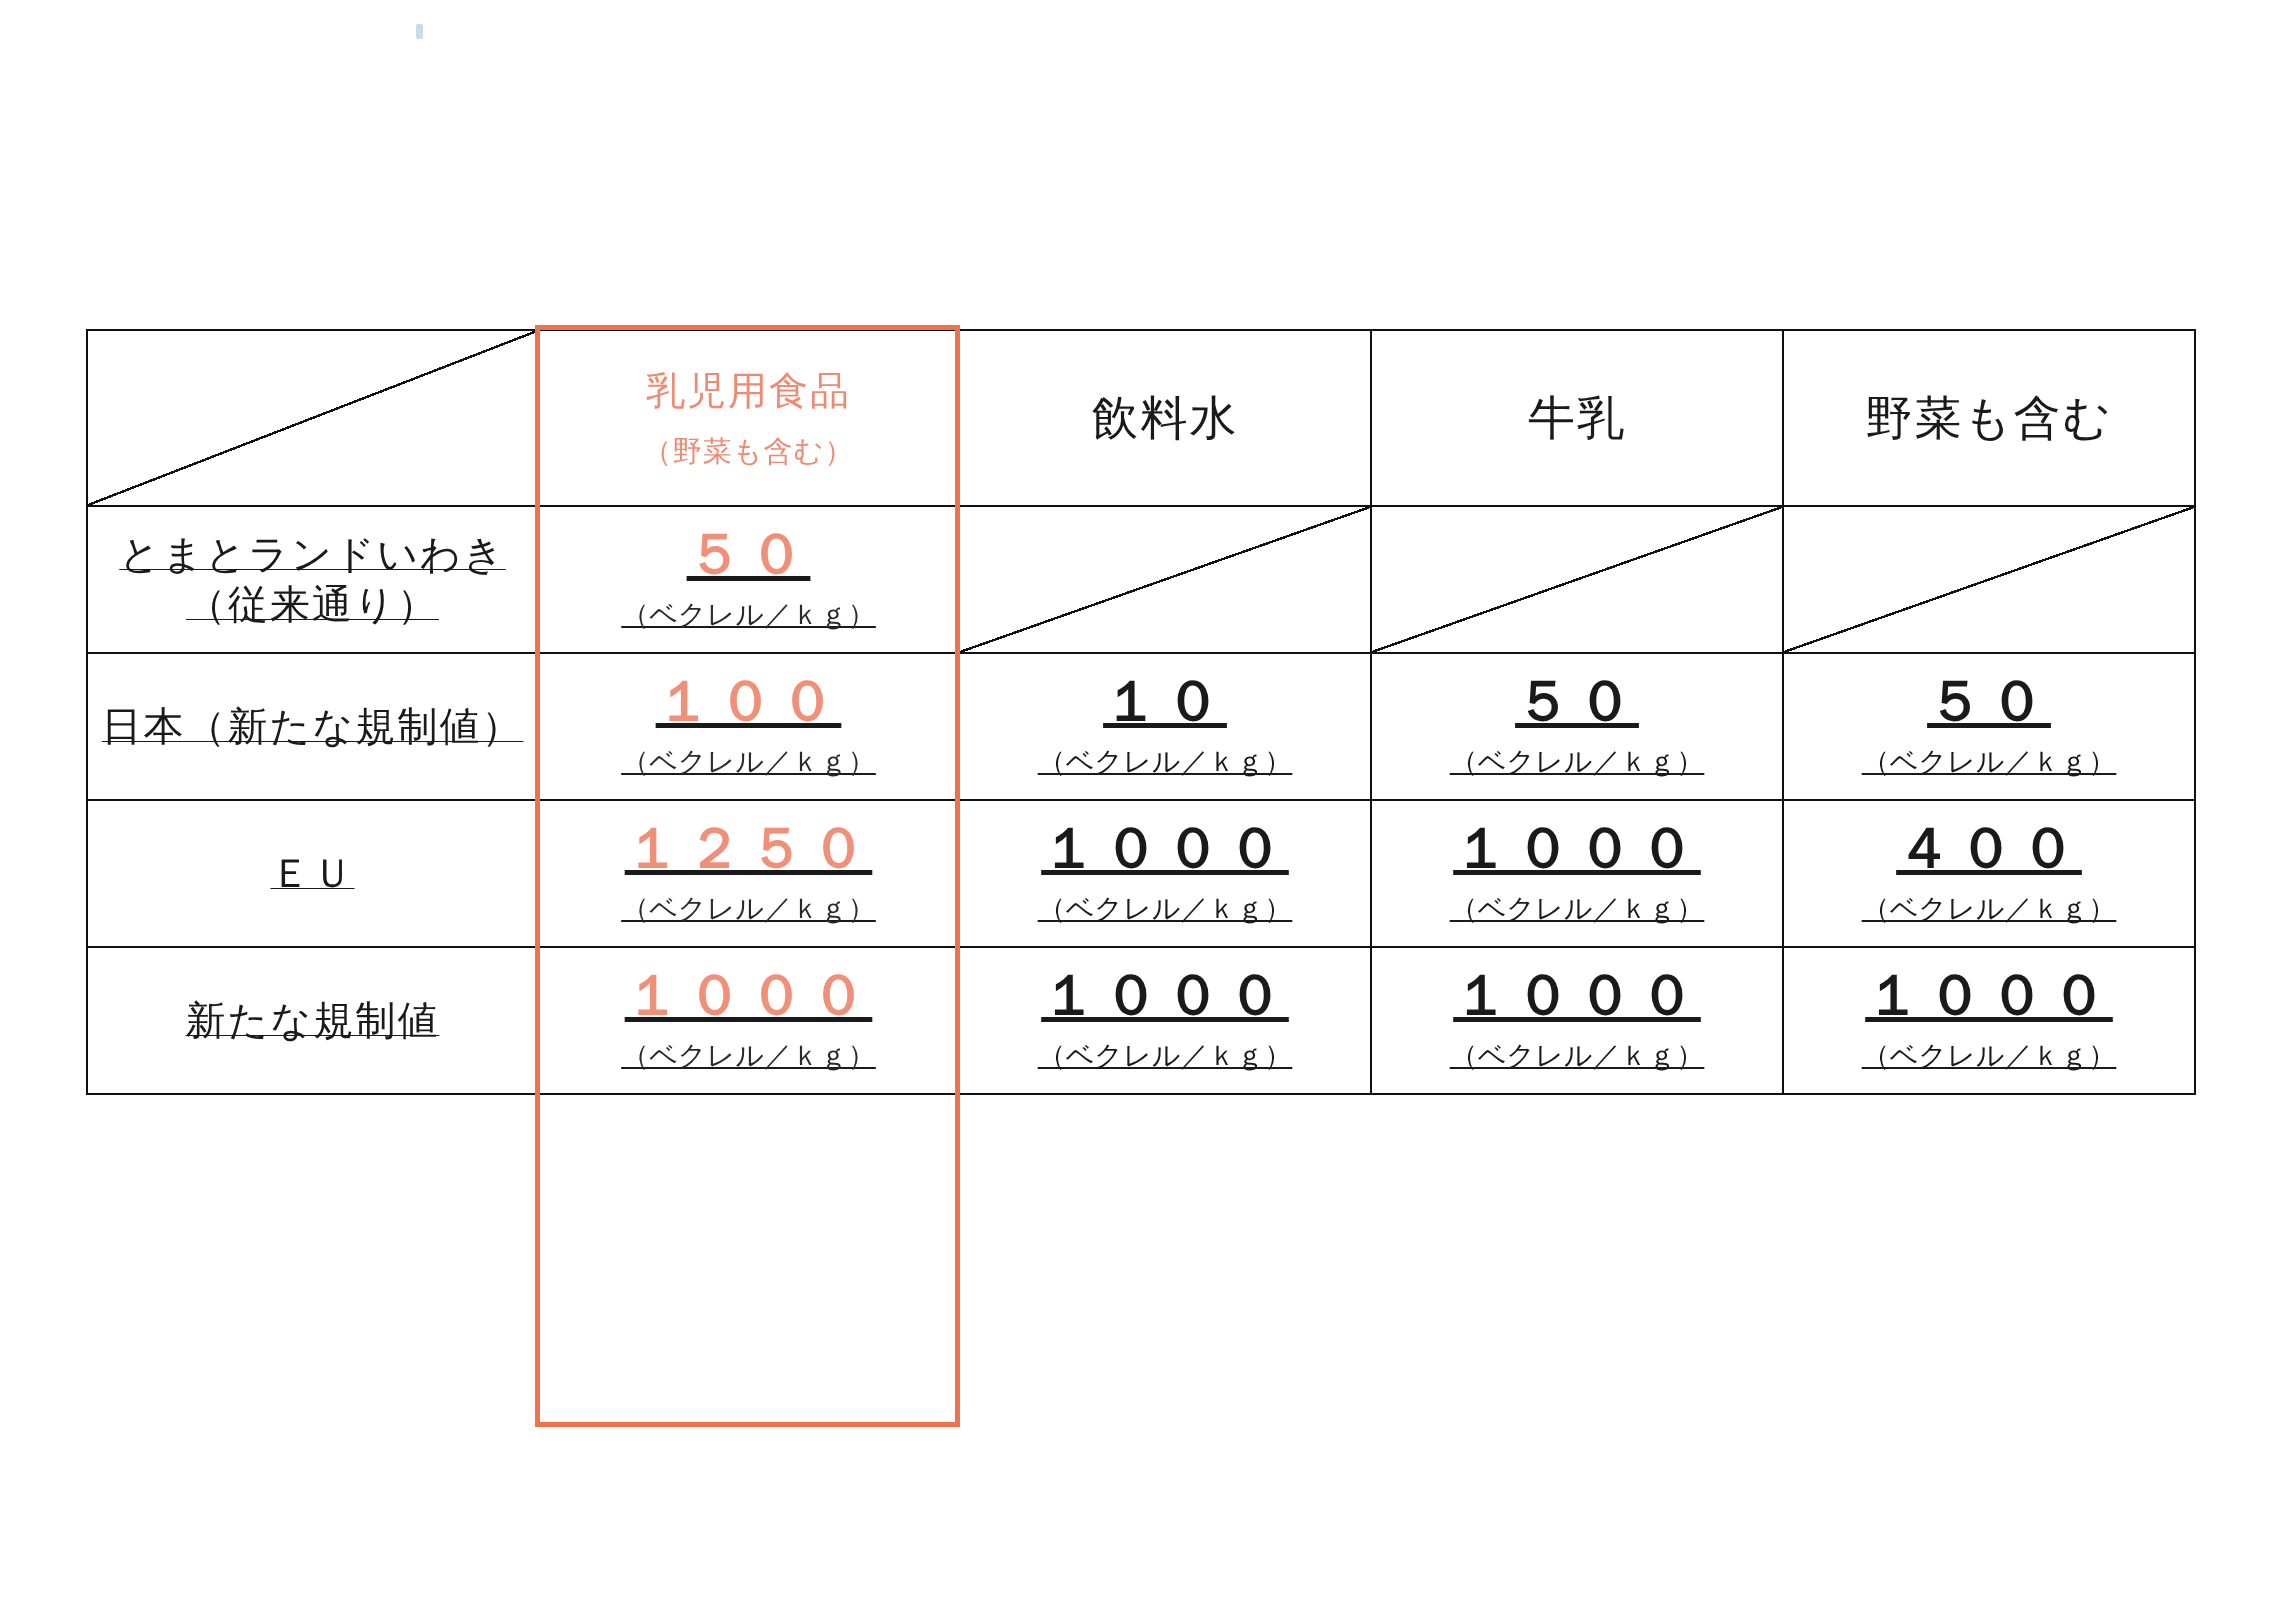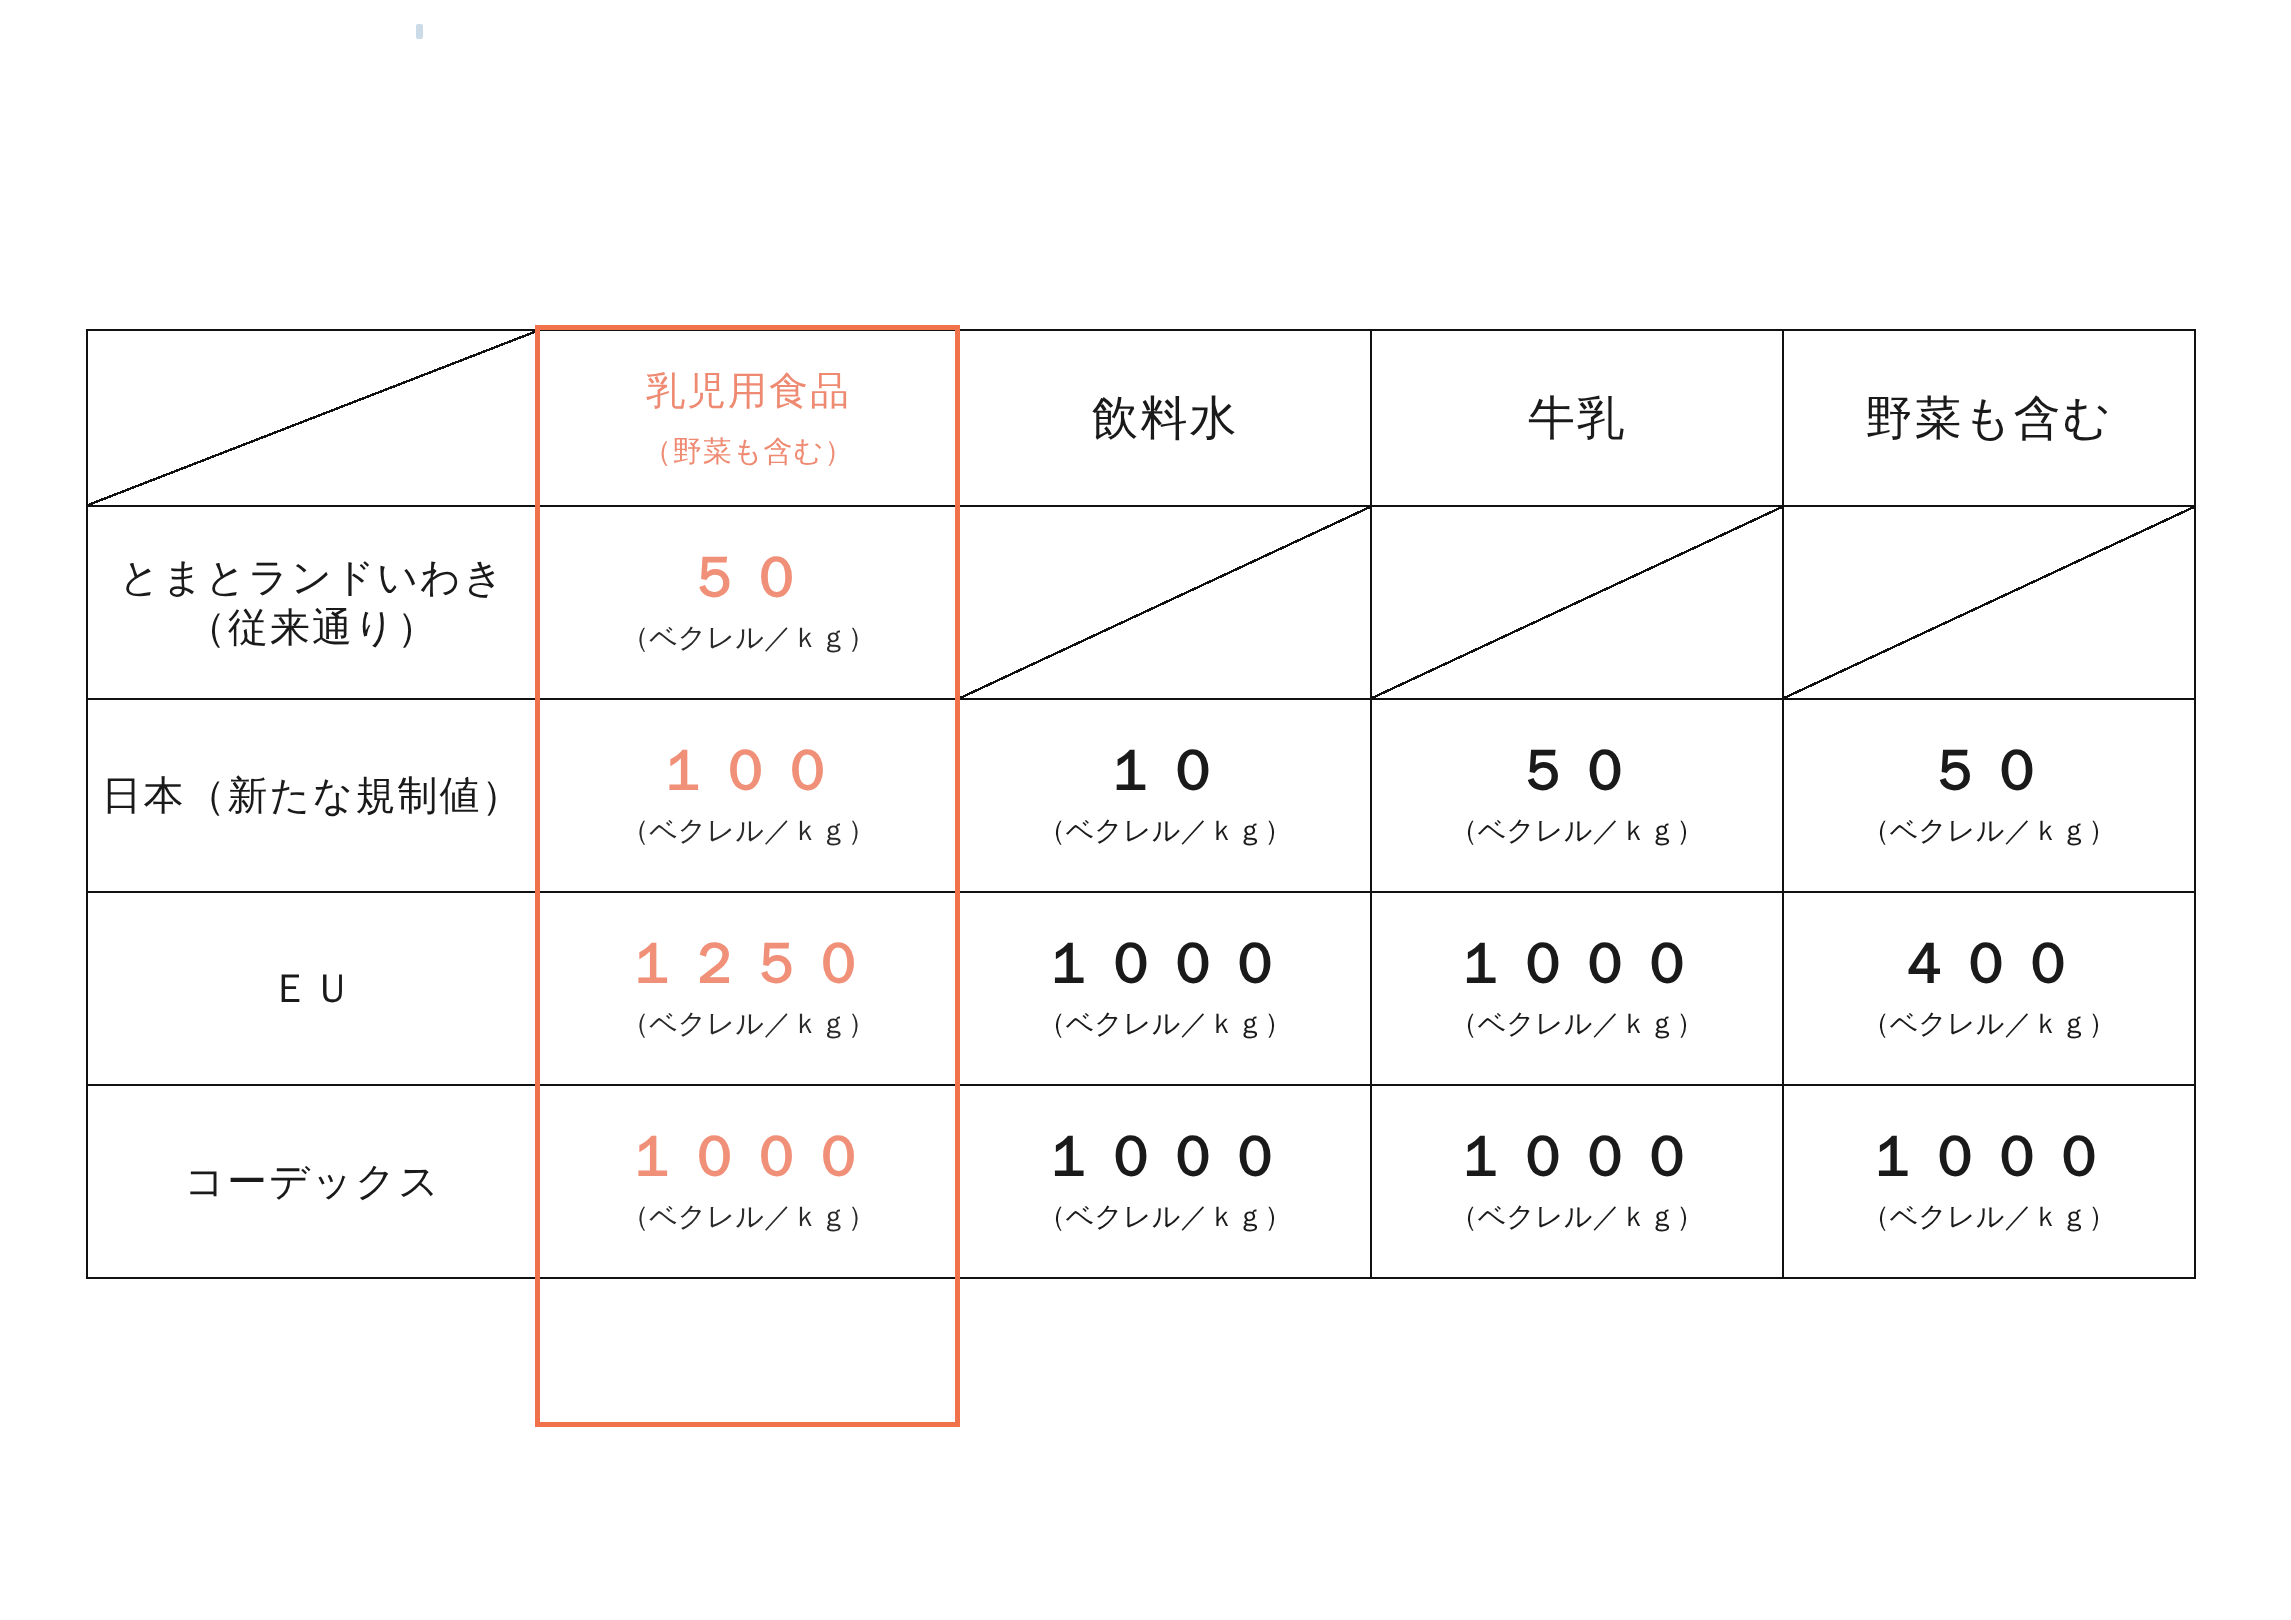"とまとランドいわき （従来通り）" .row-tall { height: 193px -> 147px; text-decoration: none -> underline }
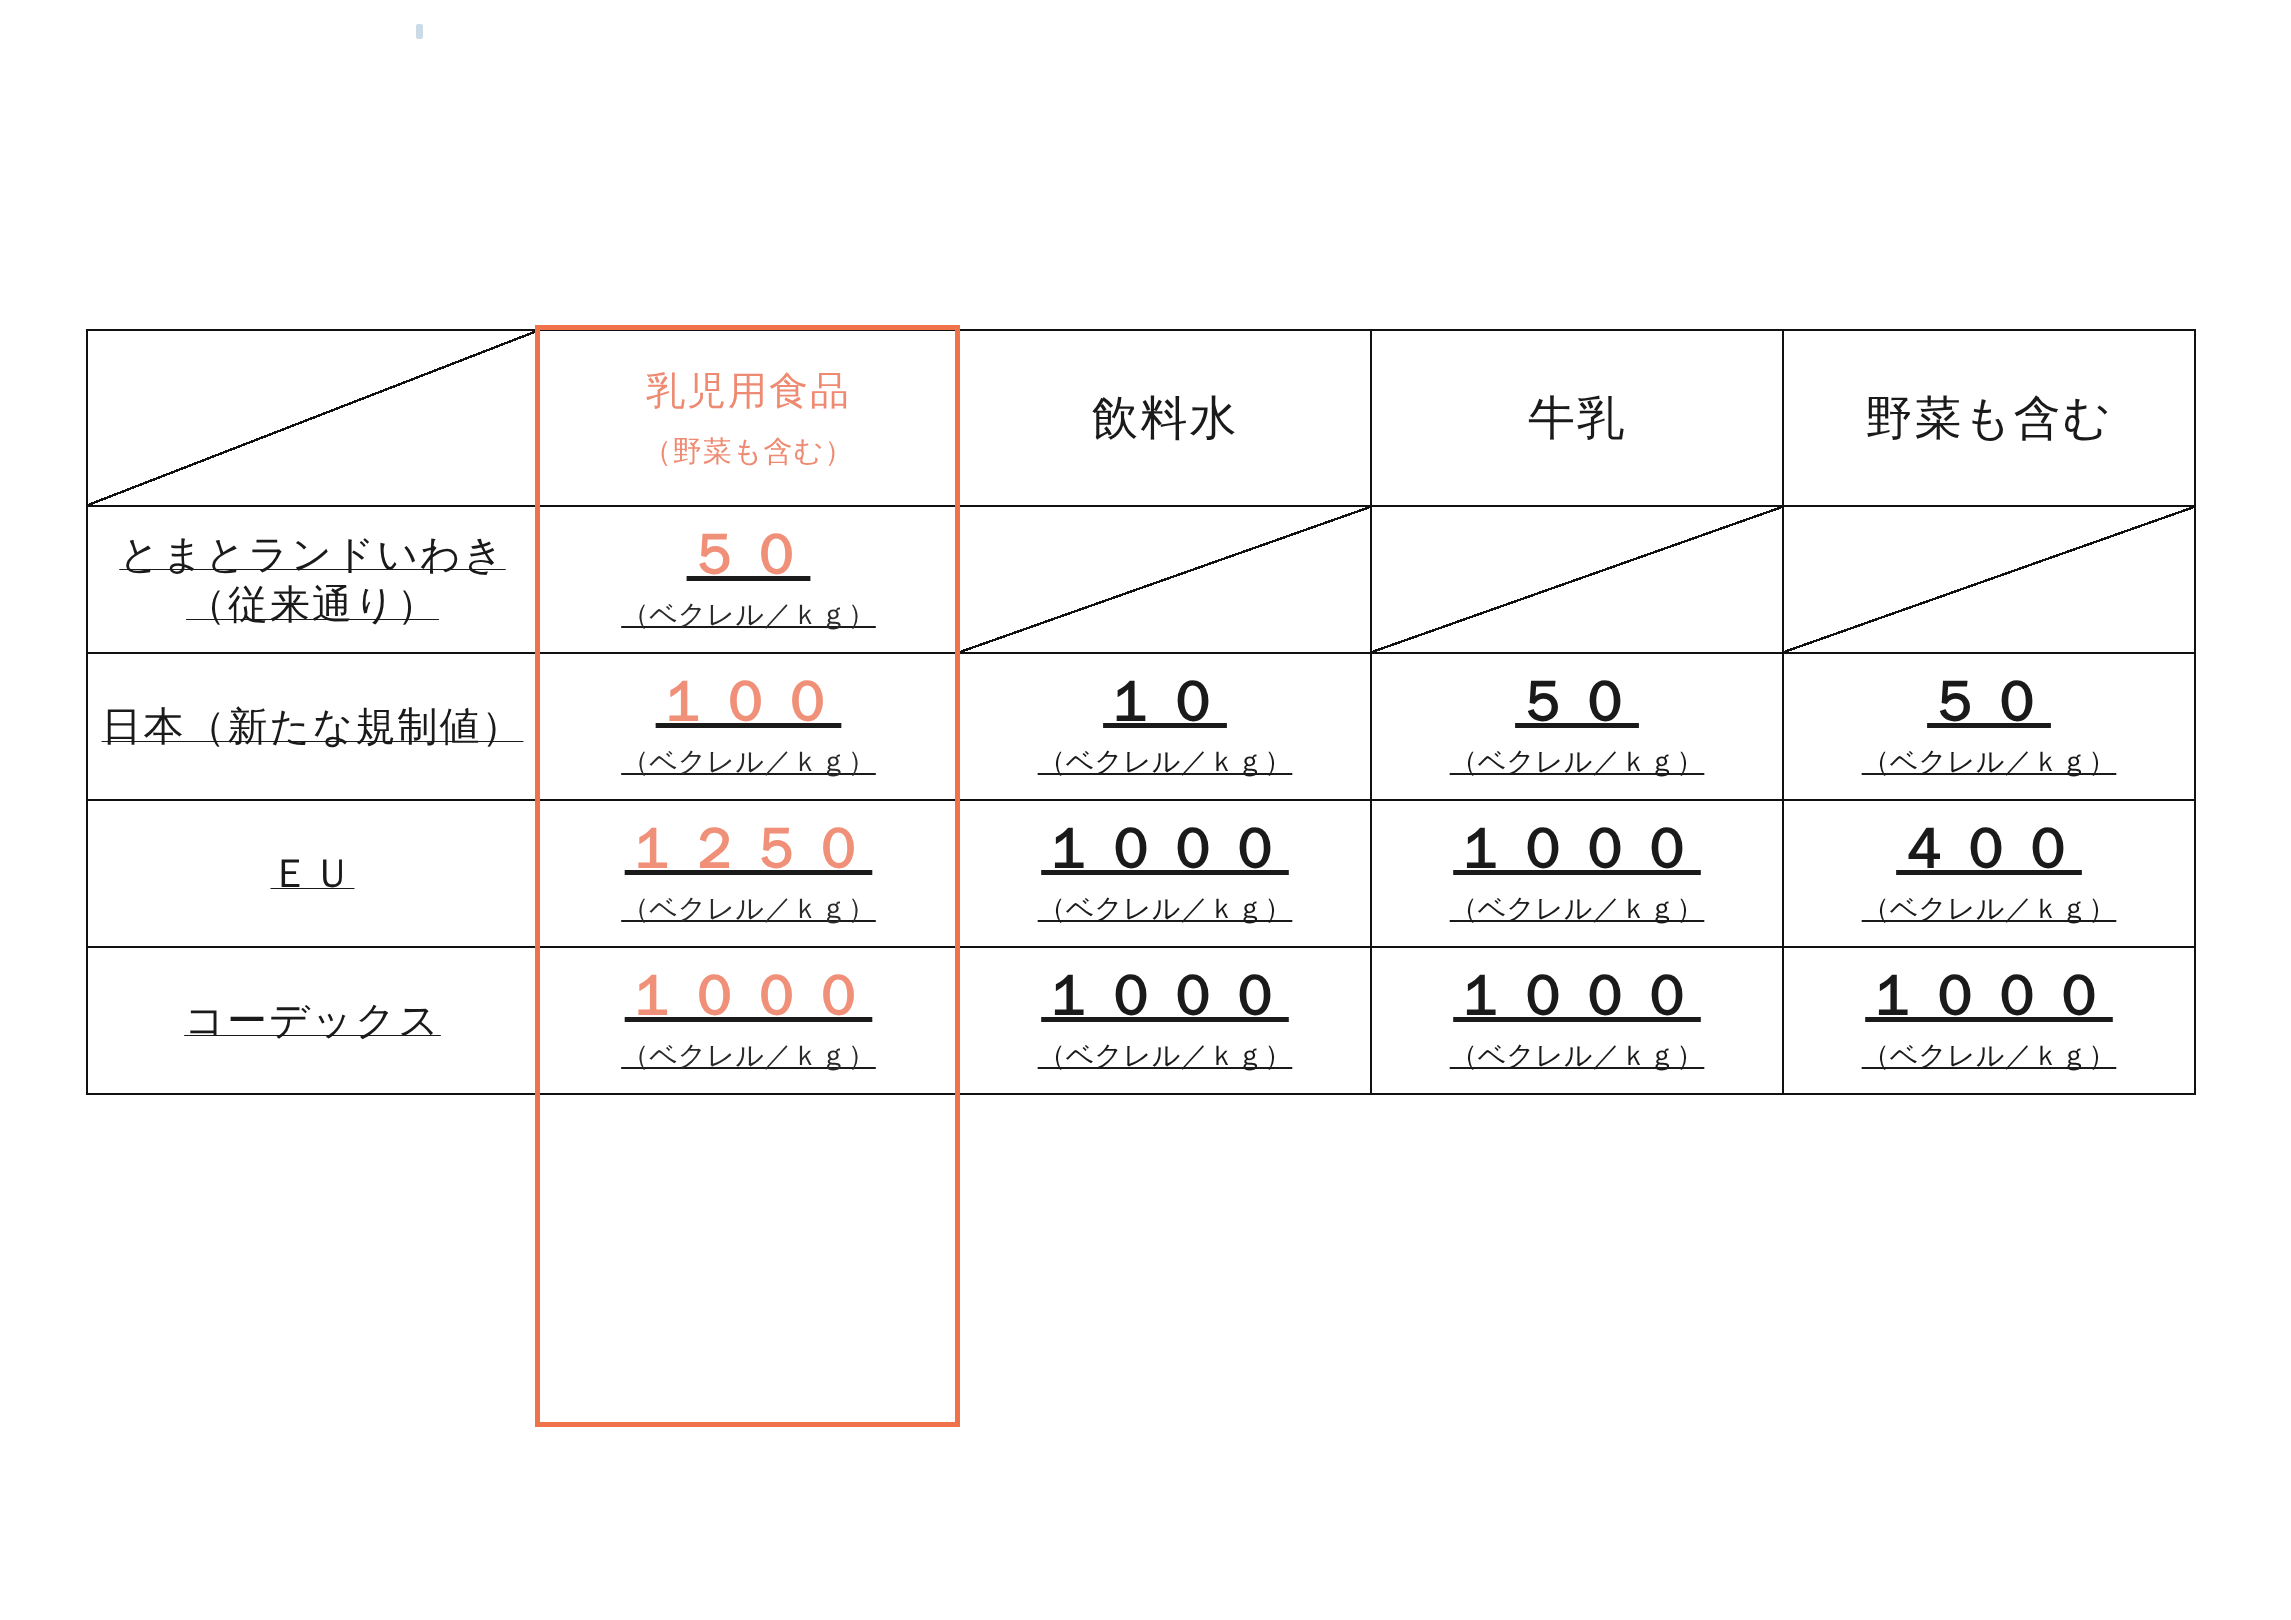"コーデックス" span.rowlabel { text: コーデックス -> 新たな規制値 }
